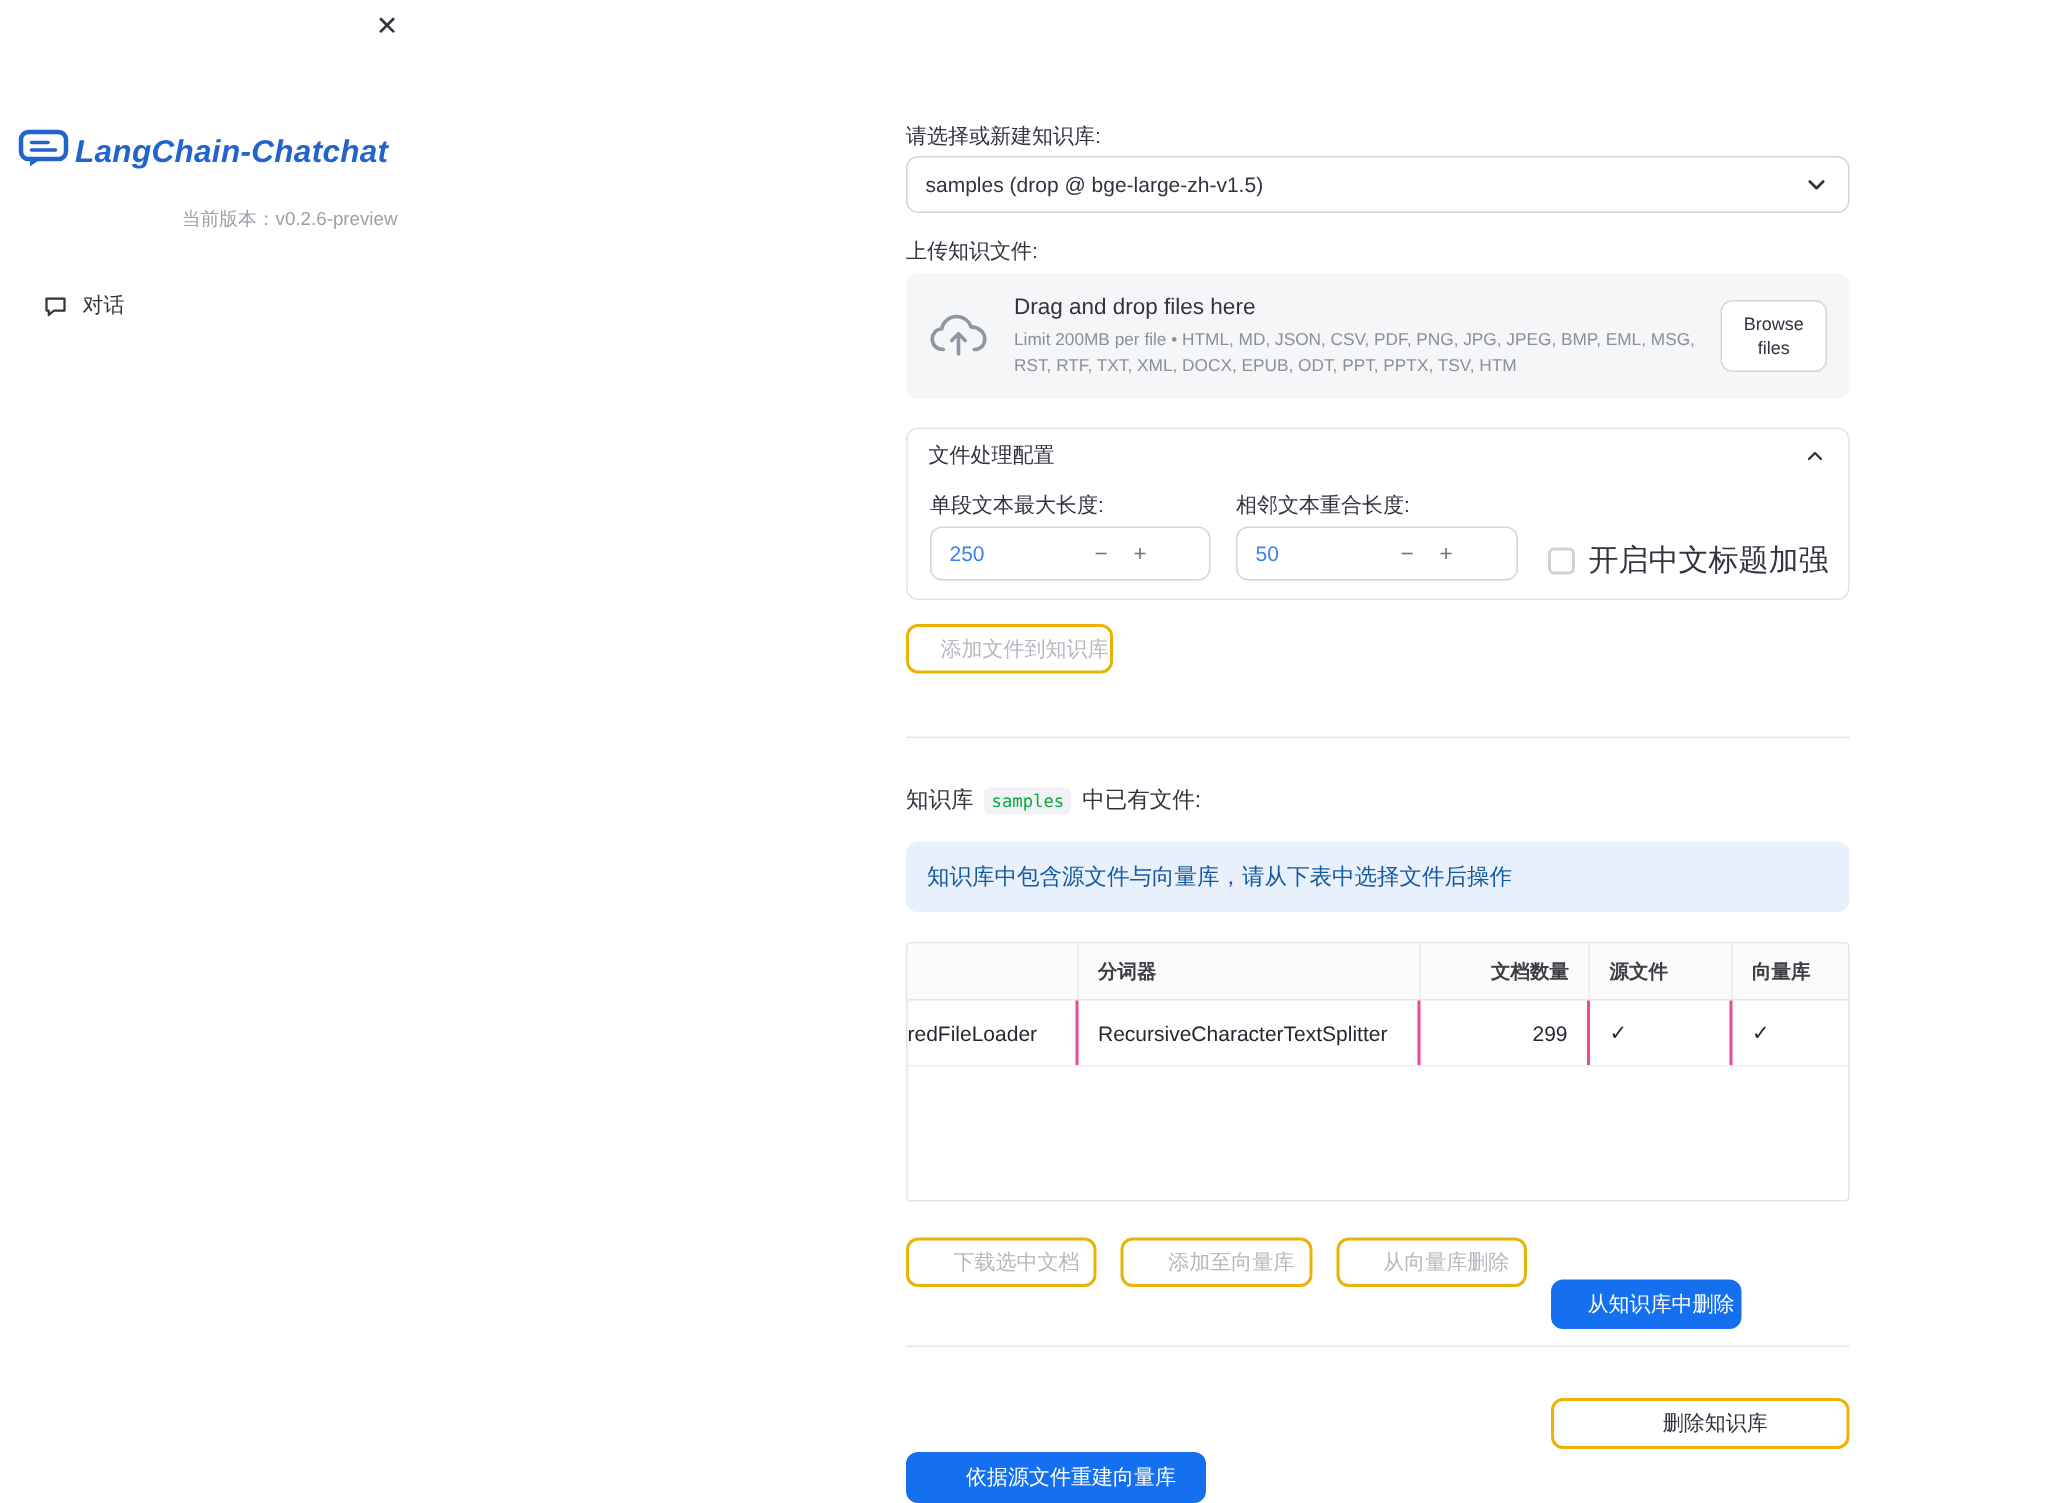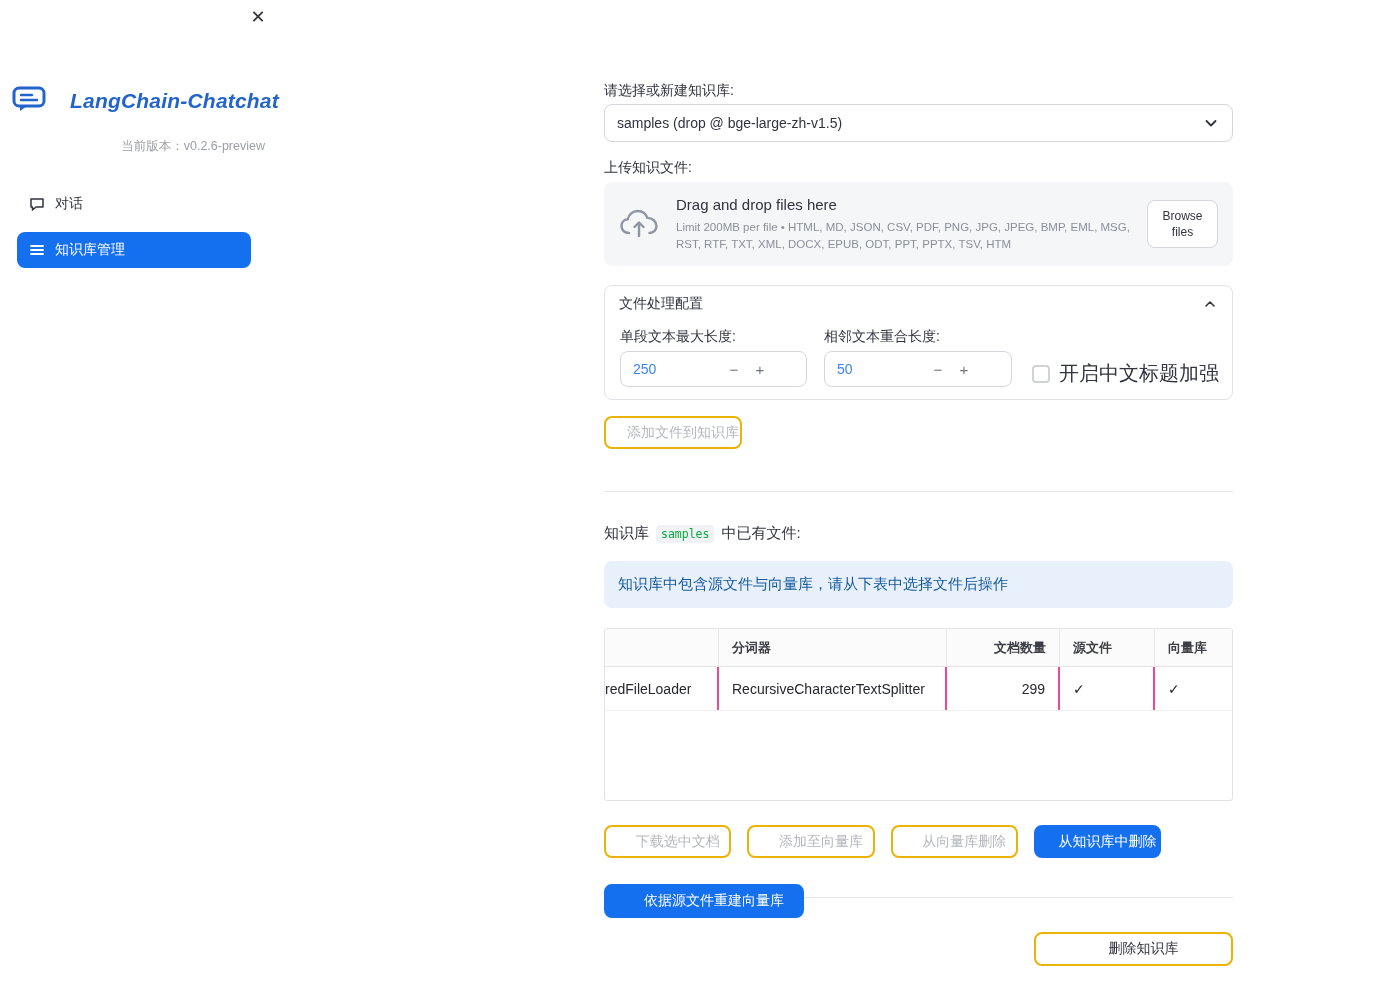"LangChain-Chatchat" .logo-row { gap: 24px -> 4px }
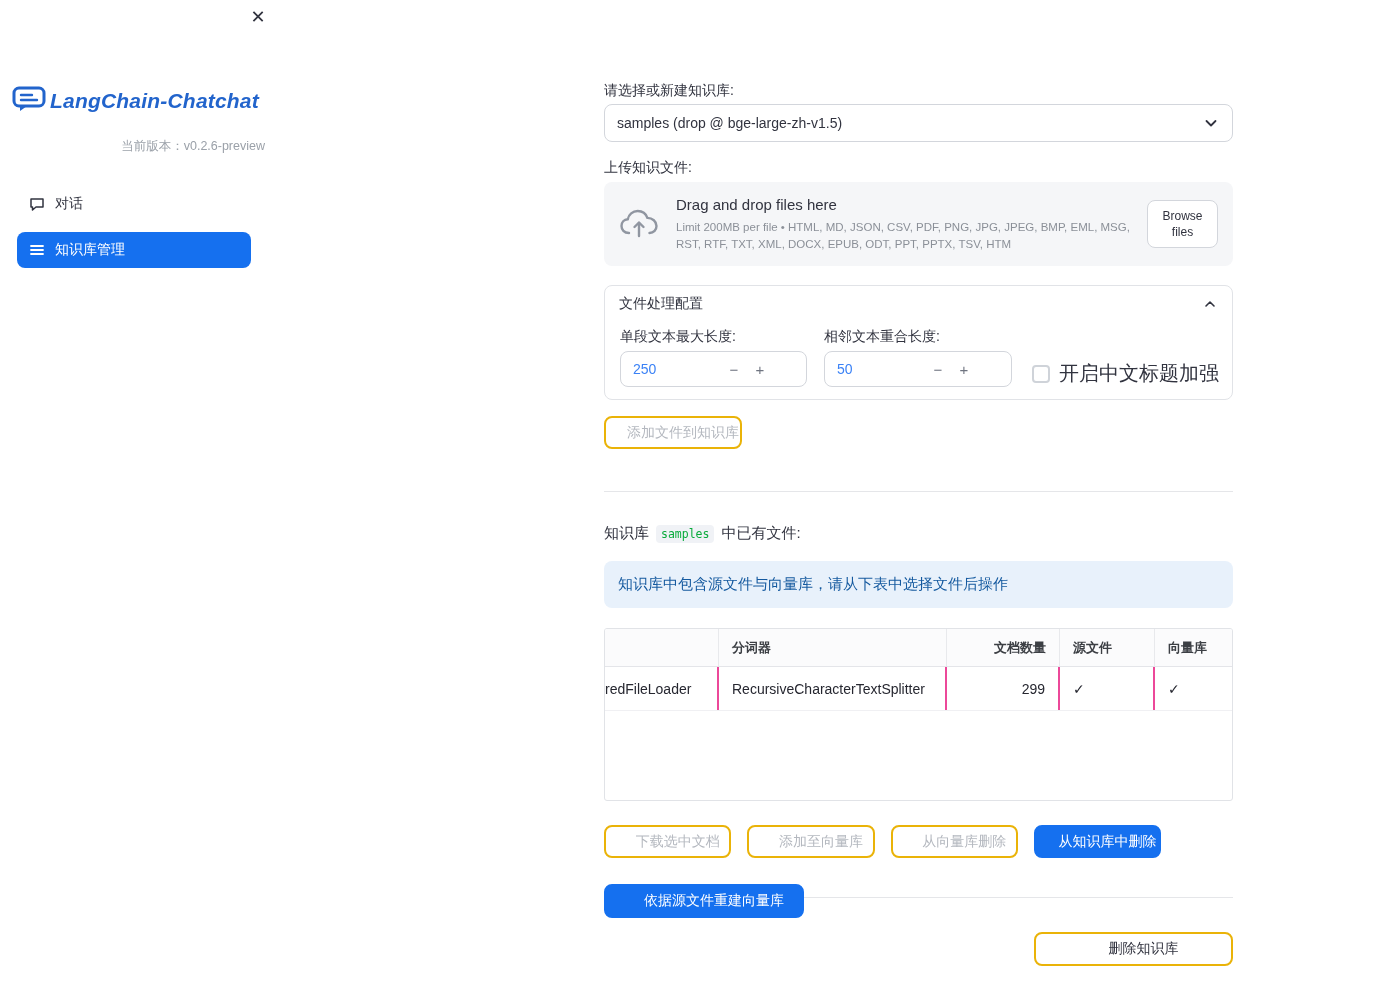"知识库管理" div.menu-item { html: <div> <span> <svg> <line></line> <line></line> <line></line> </svg> </span> <span>知识库管理</span> </div> -> none }
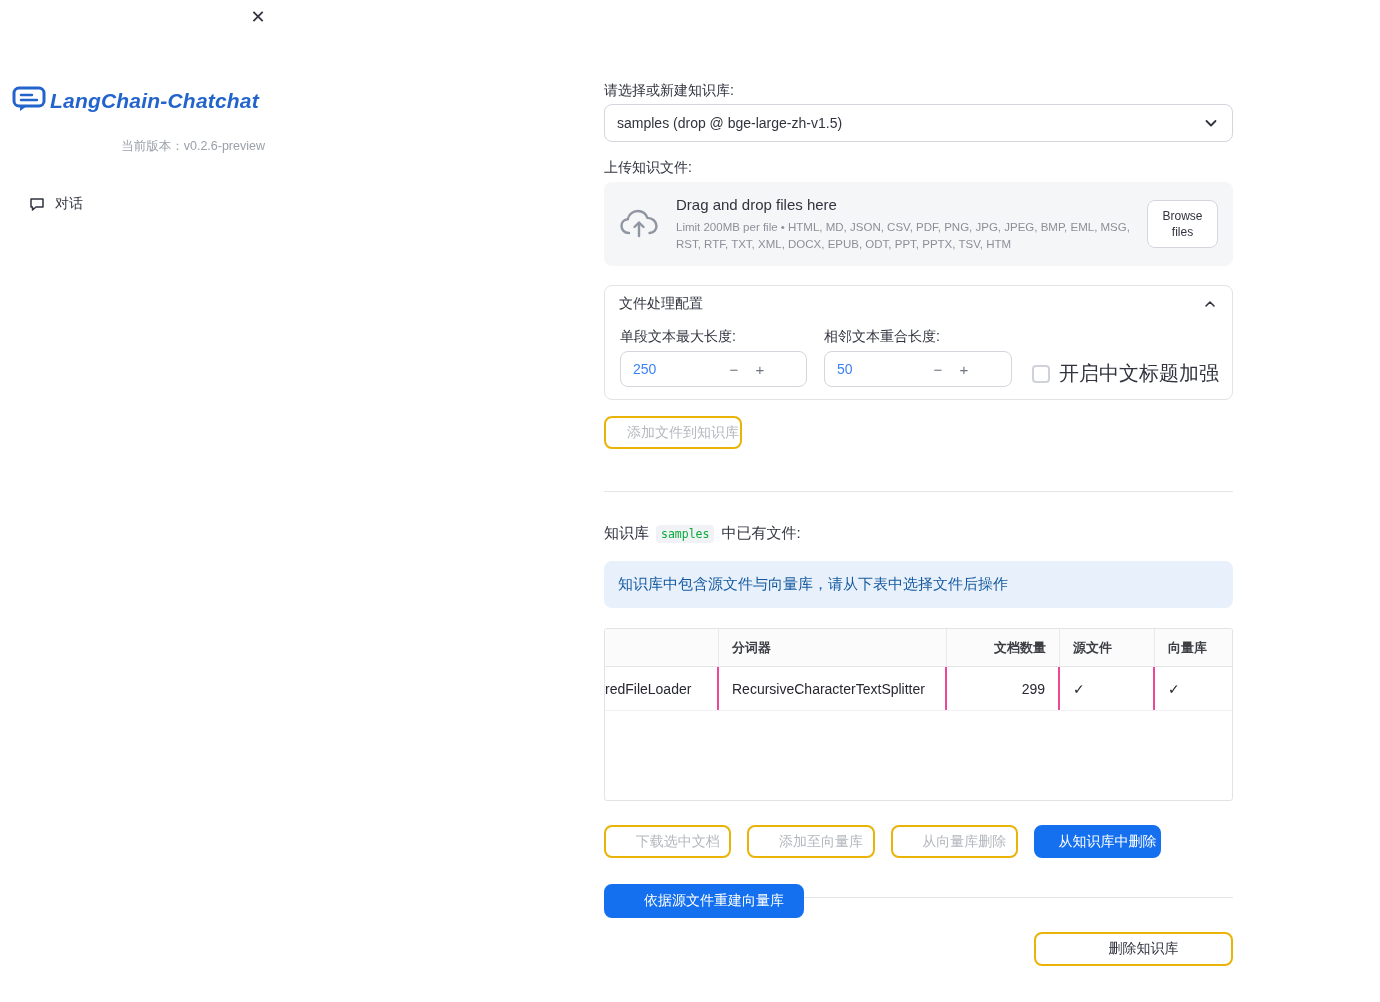"从知识库中删除" .btn.primary { margin-top: none -> 28px }
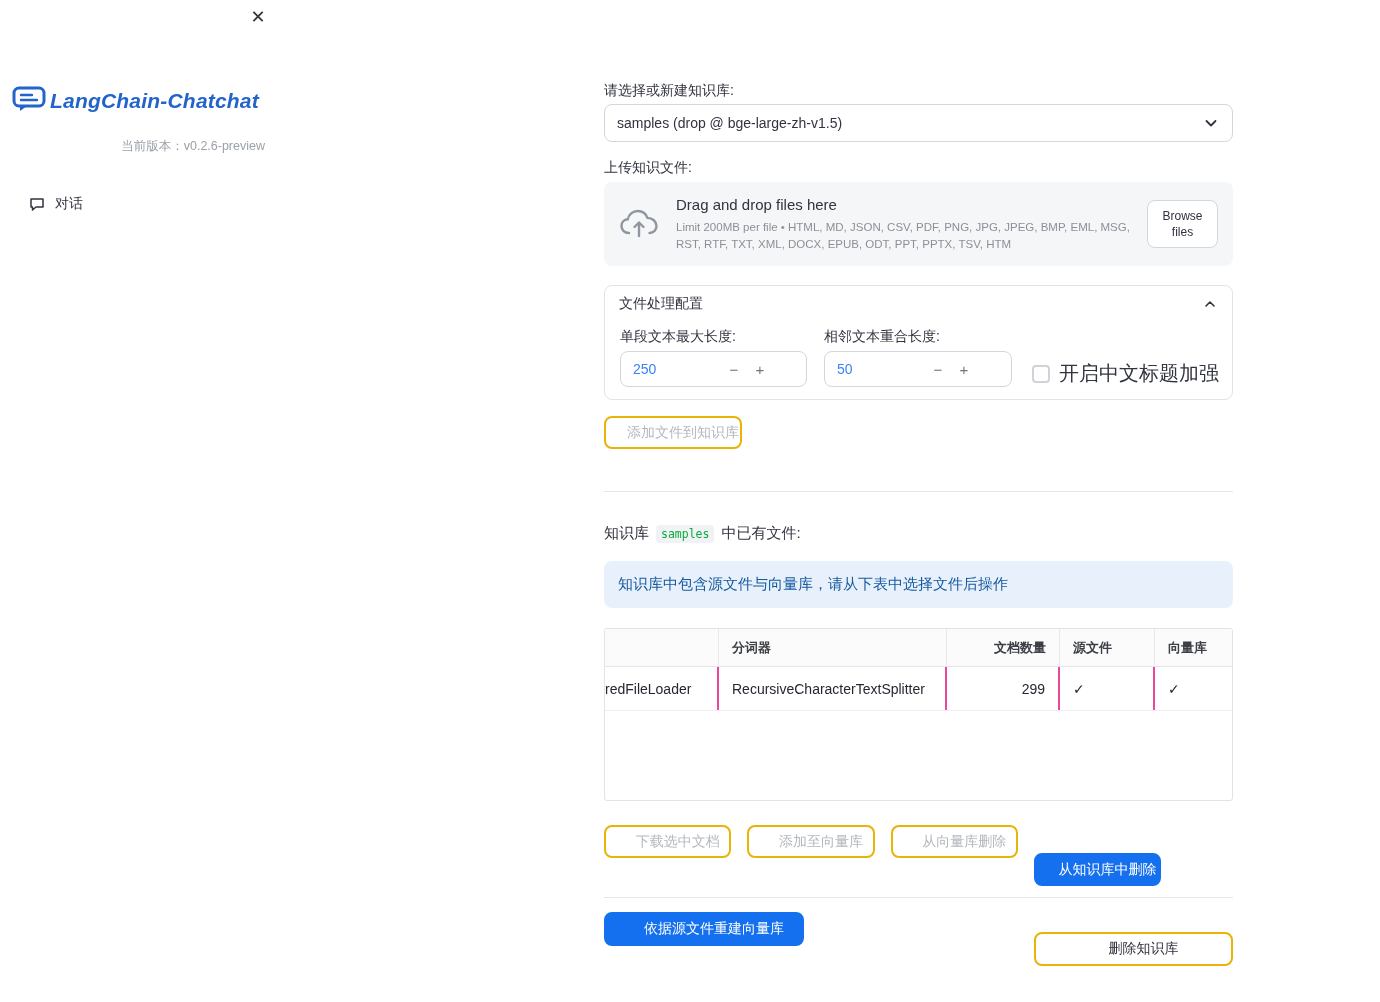"依据源文件重建向量库" .rebuild-btn { top: 884px -> 940px }
